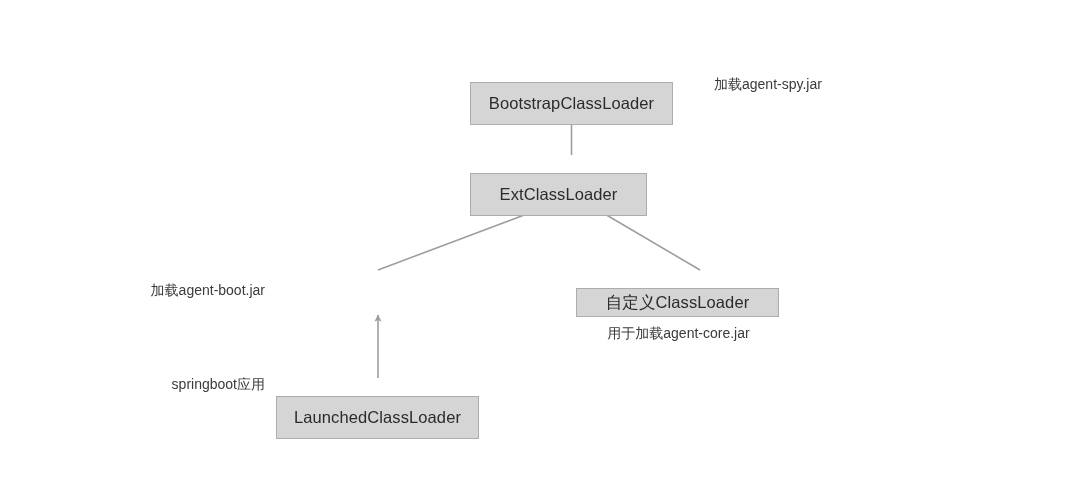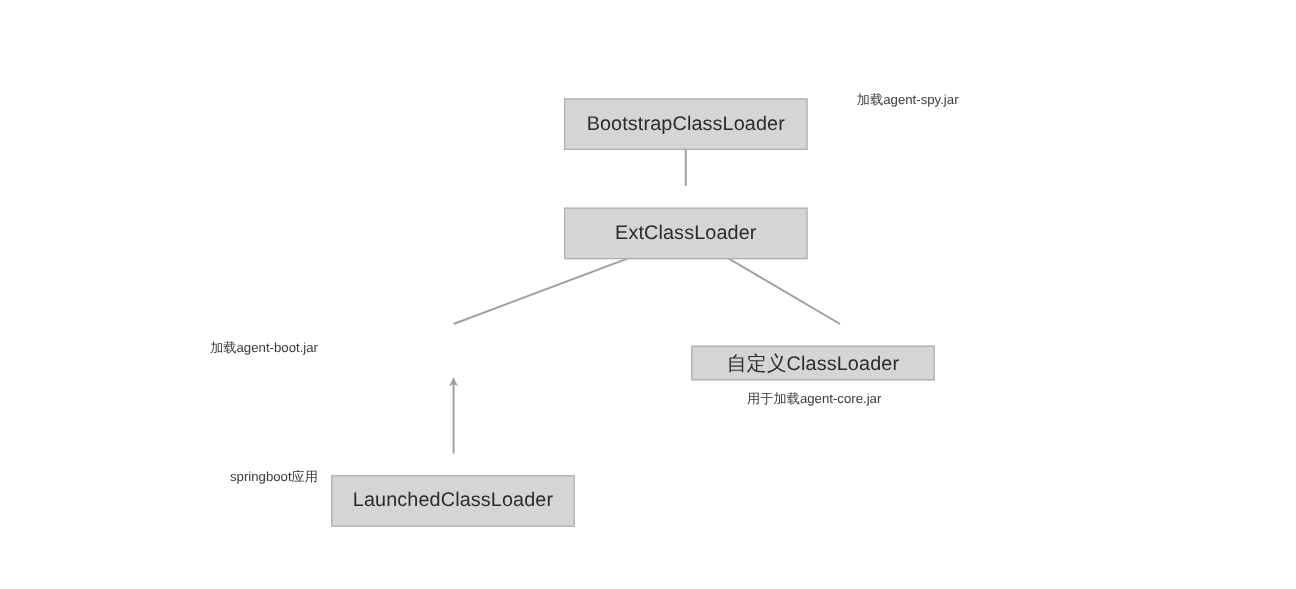"加载agent-spy.jar" .label { font-size: 11px -> 14px }
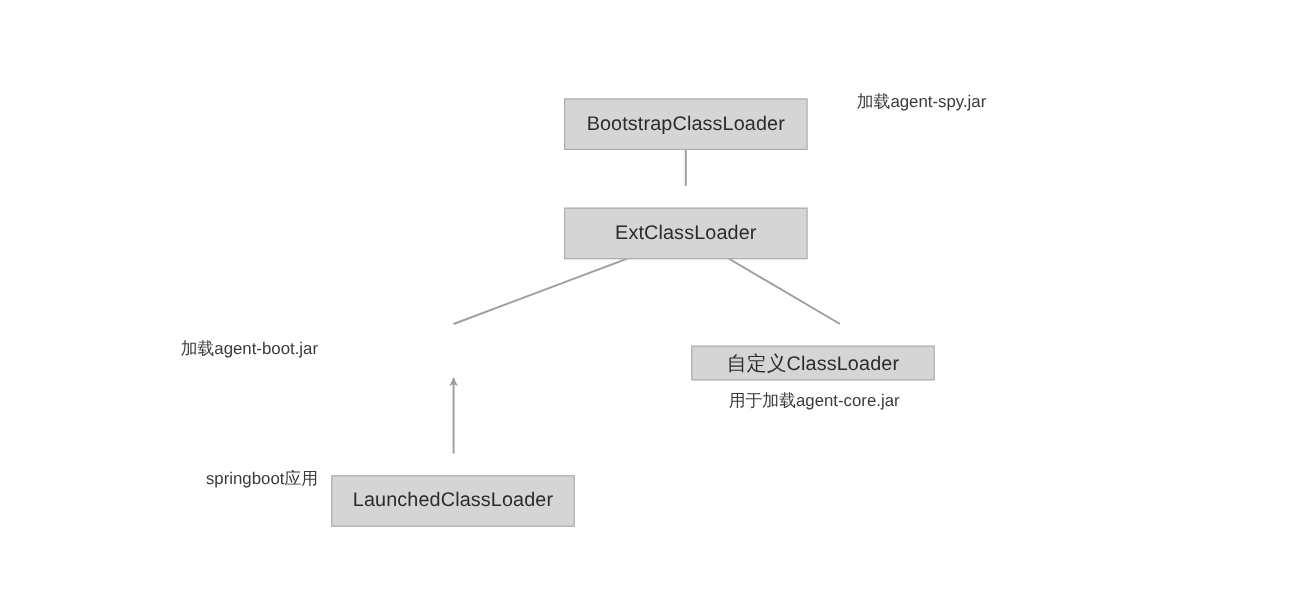"ExtClassLoader" div.node { width: 203px -> 177px }
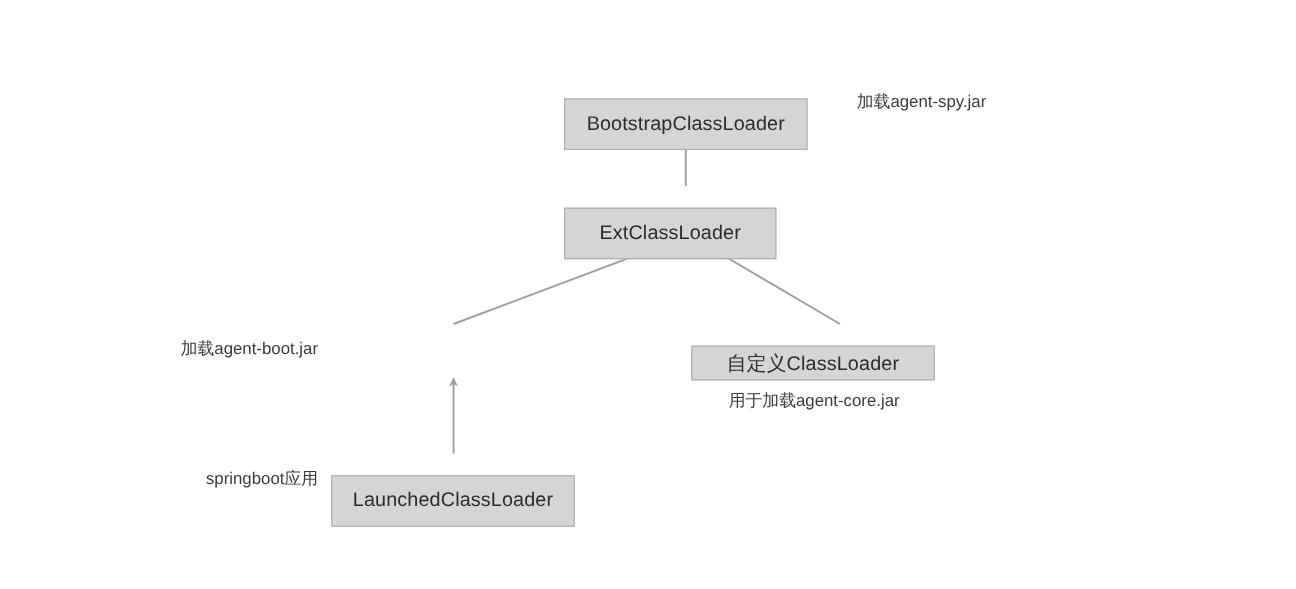"springboot应用" div.label { top: 390px -> 376px }
